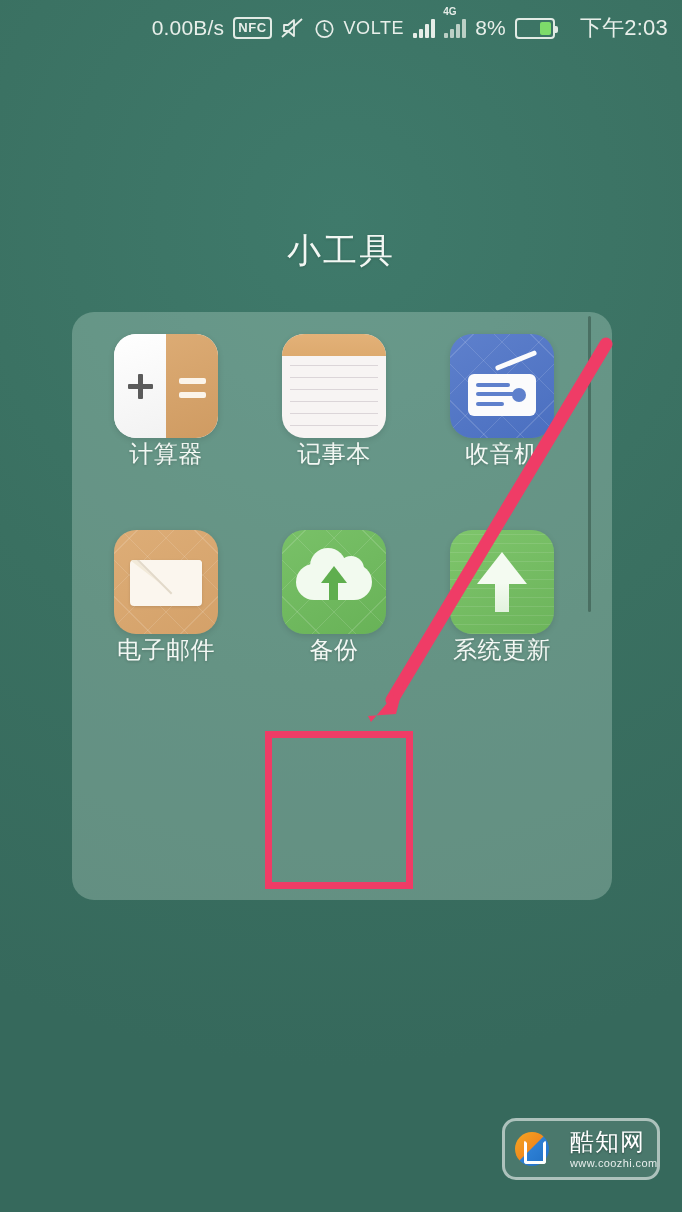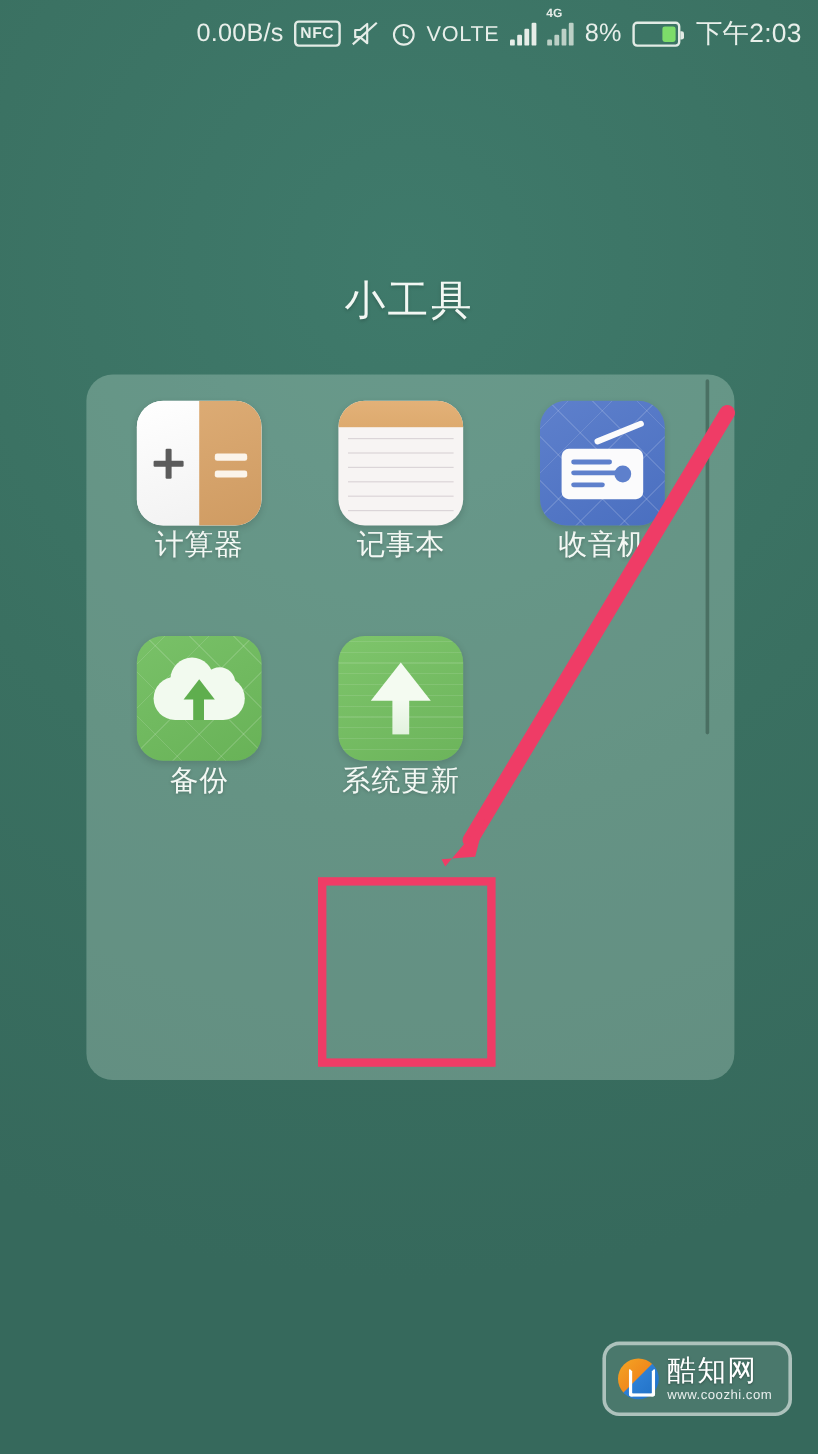"下午2:03" .clock { margin-left: 4px -> 16px }
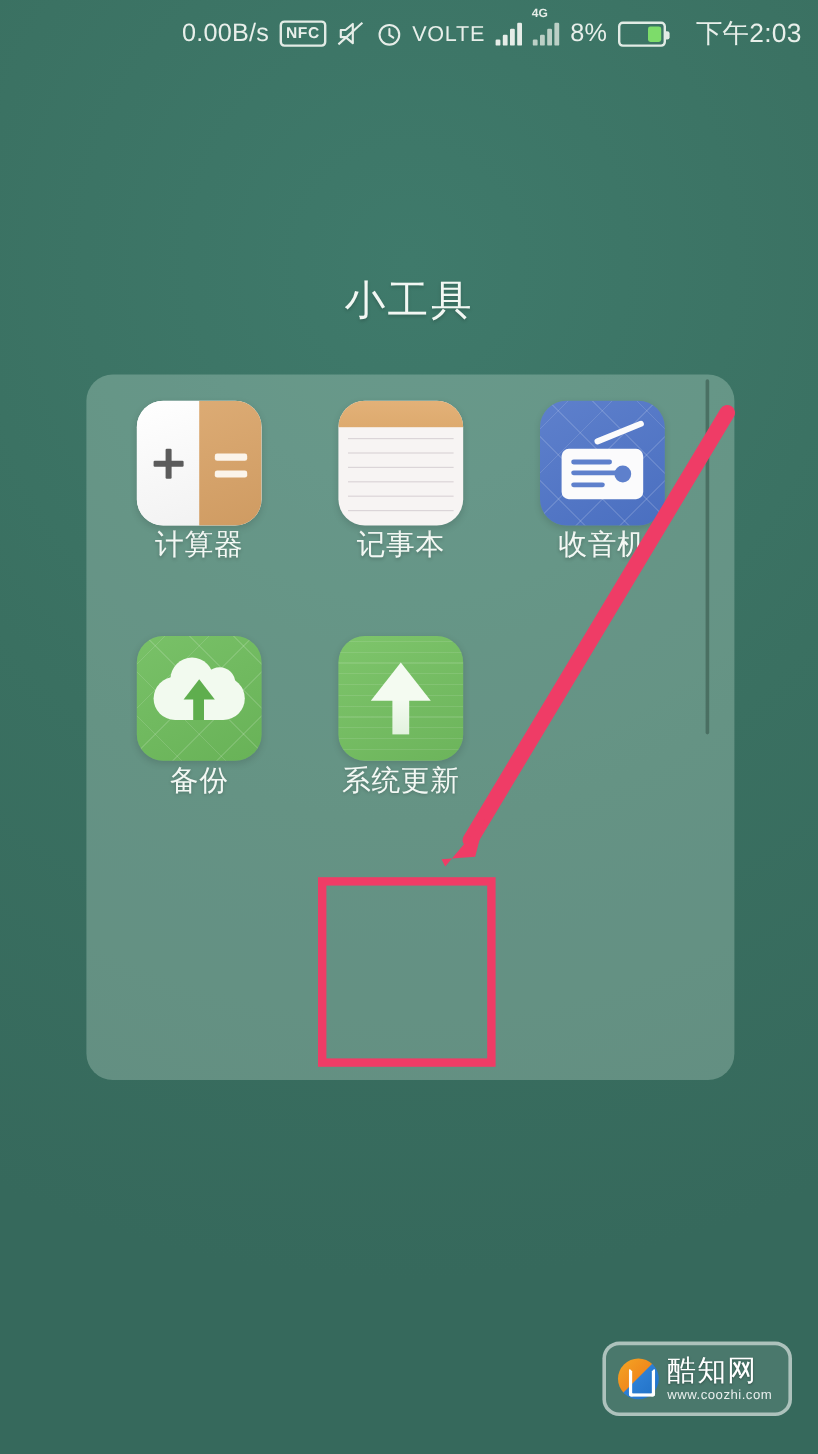"电子邮件" div.app { html: none -> <div> <div> <span> <span></span> </span> </div> <div>电子邮件</div> </div> }
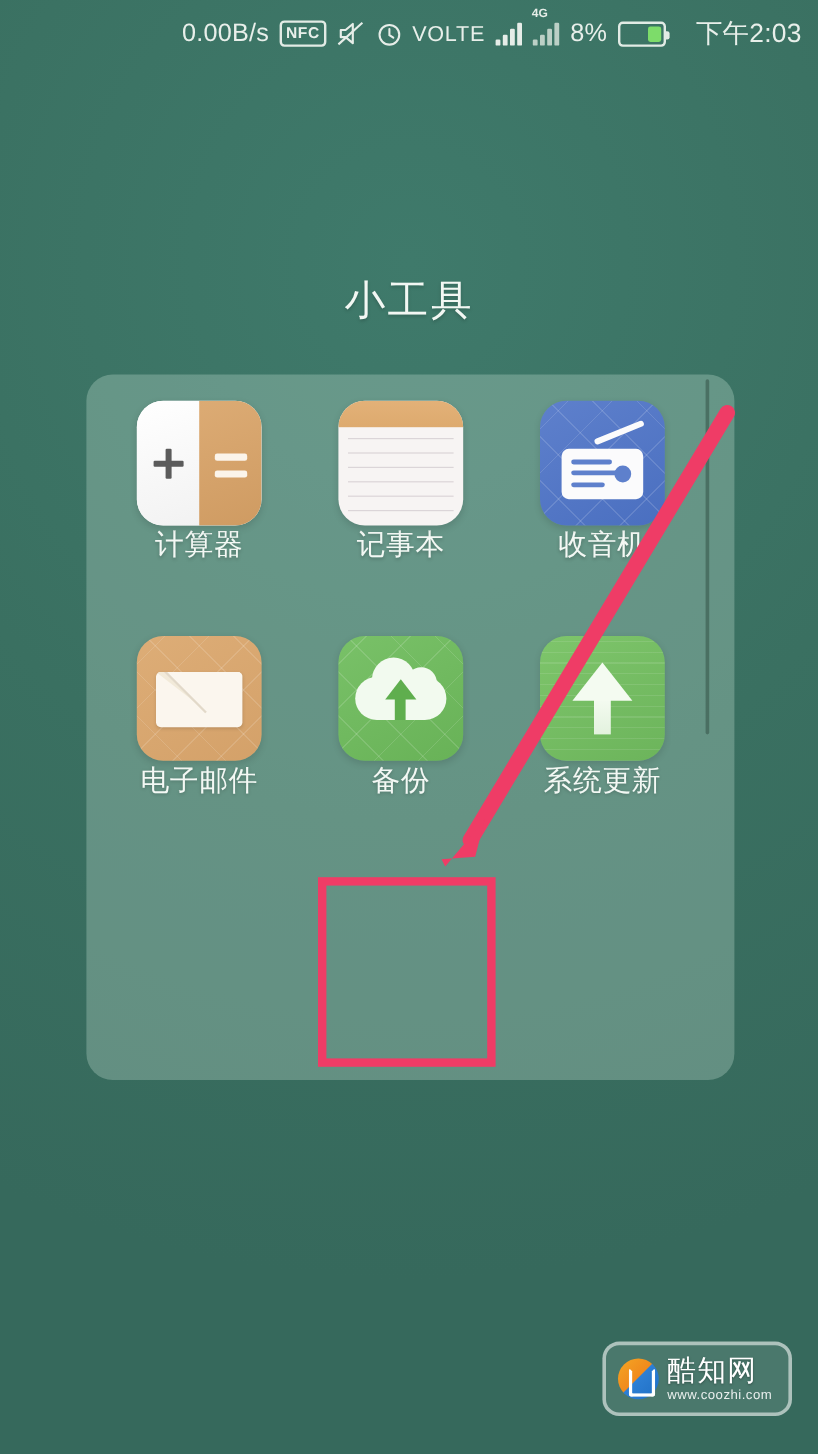"酷知网" .wm-text { margin-left: 7px -> 21px }
